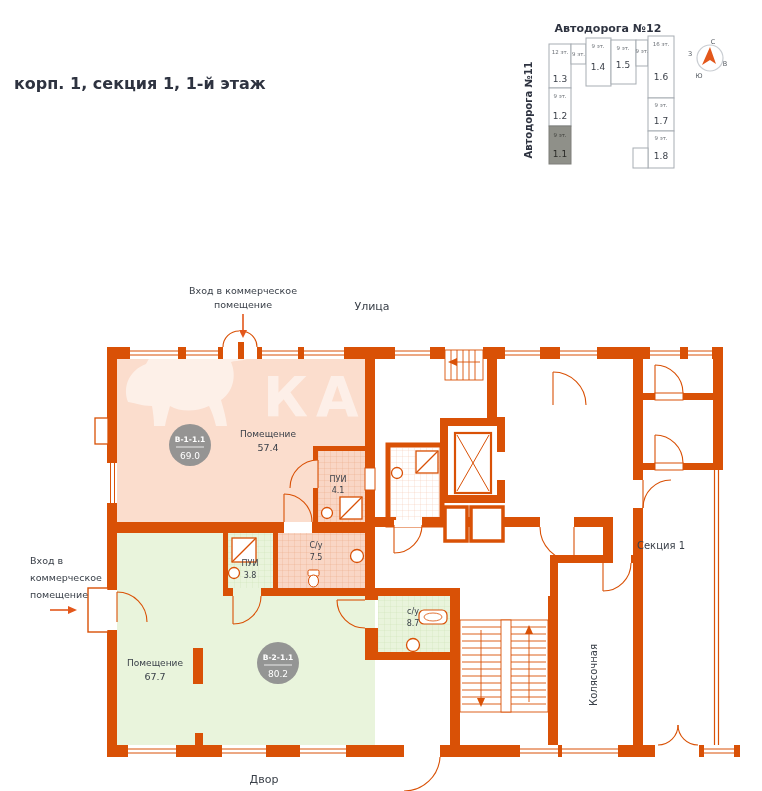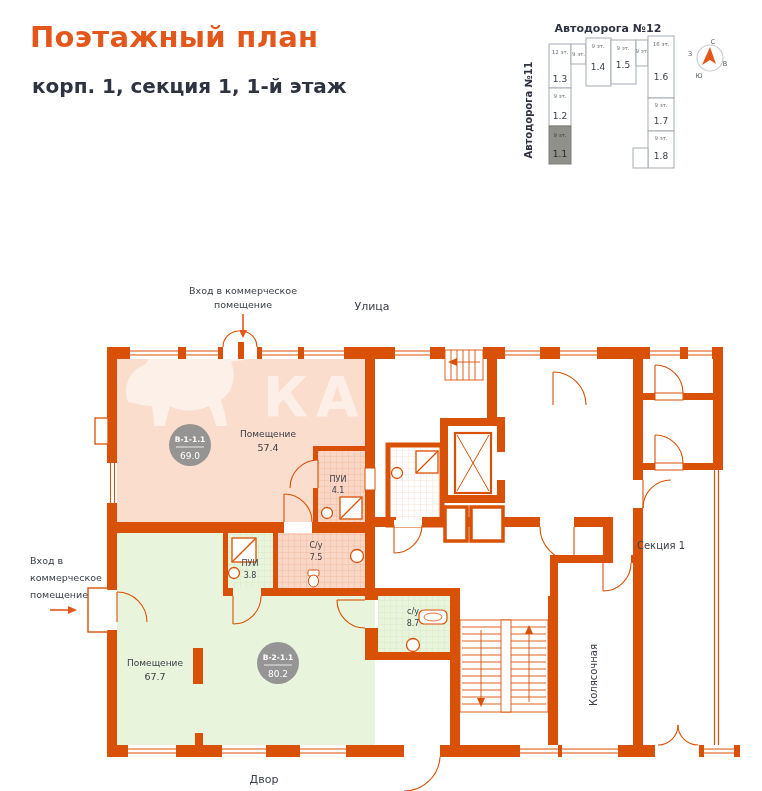"Поэтажный план" div.title { html: <div>Поэтажный план</div> -> none }
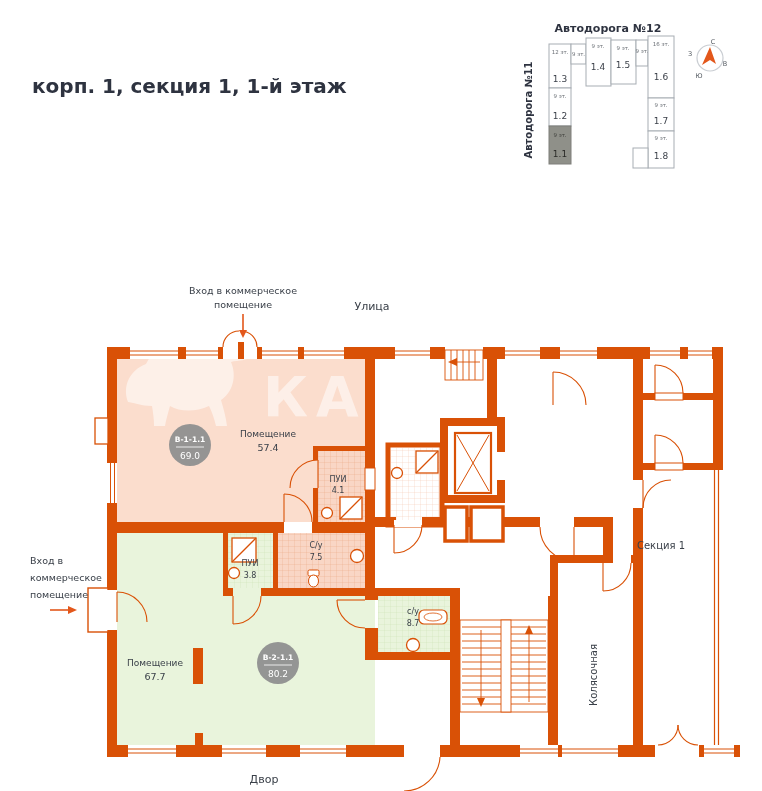"корп. 1, секция 1, 1-й" .subtitle { font-size: 20px -> 16px; left: 32px -> 14px }
